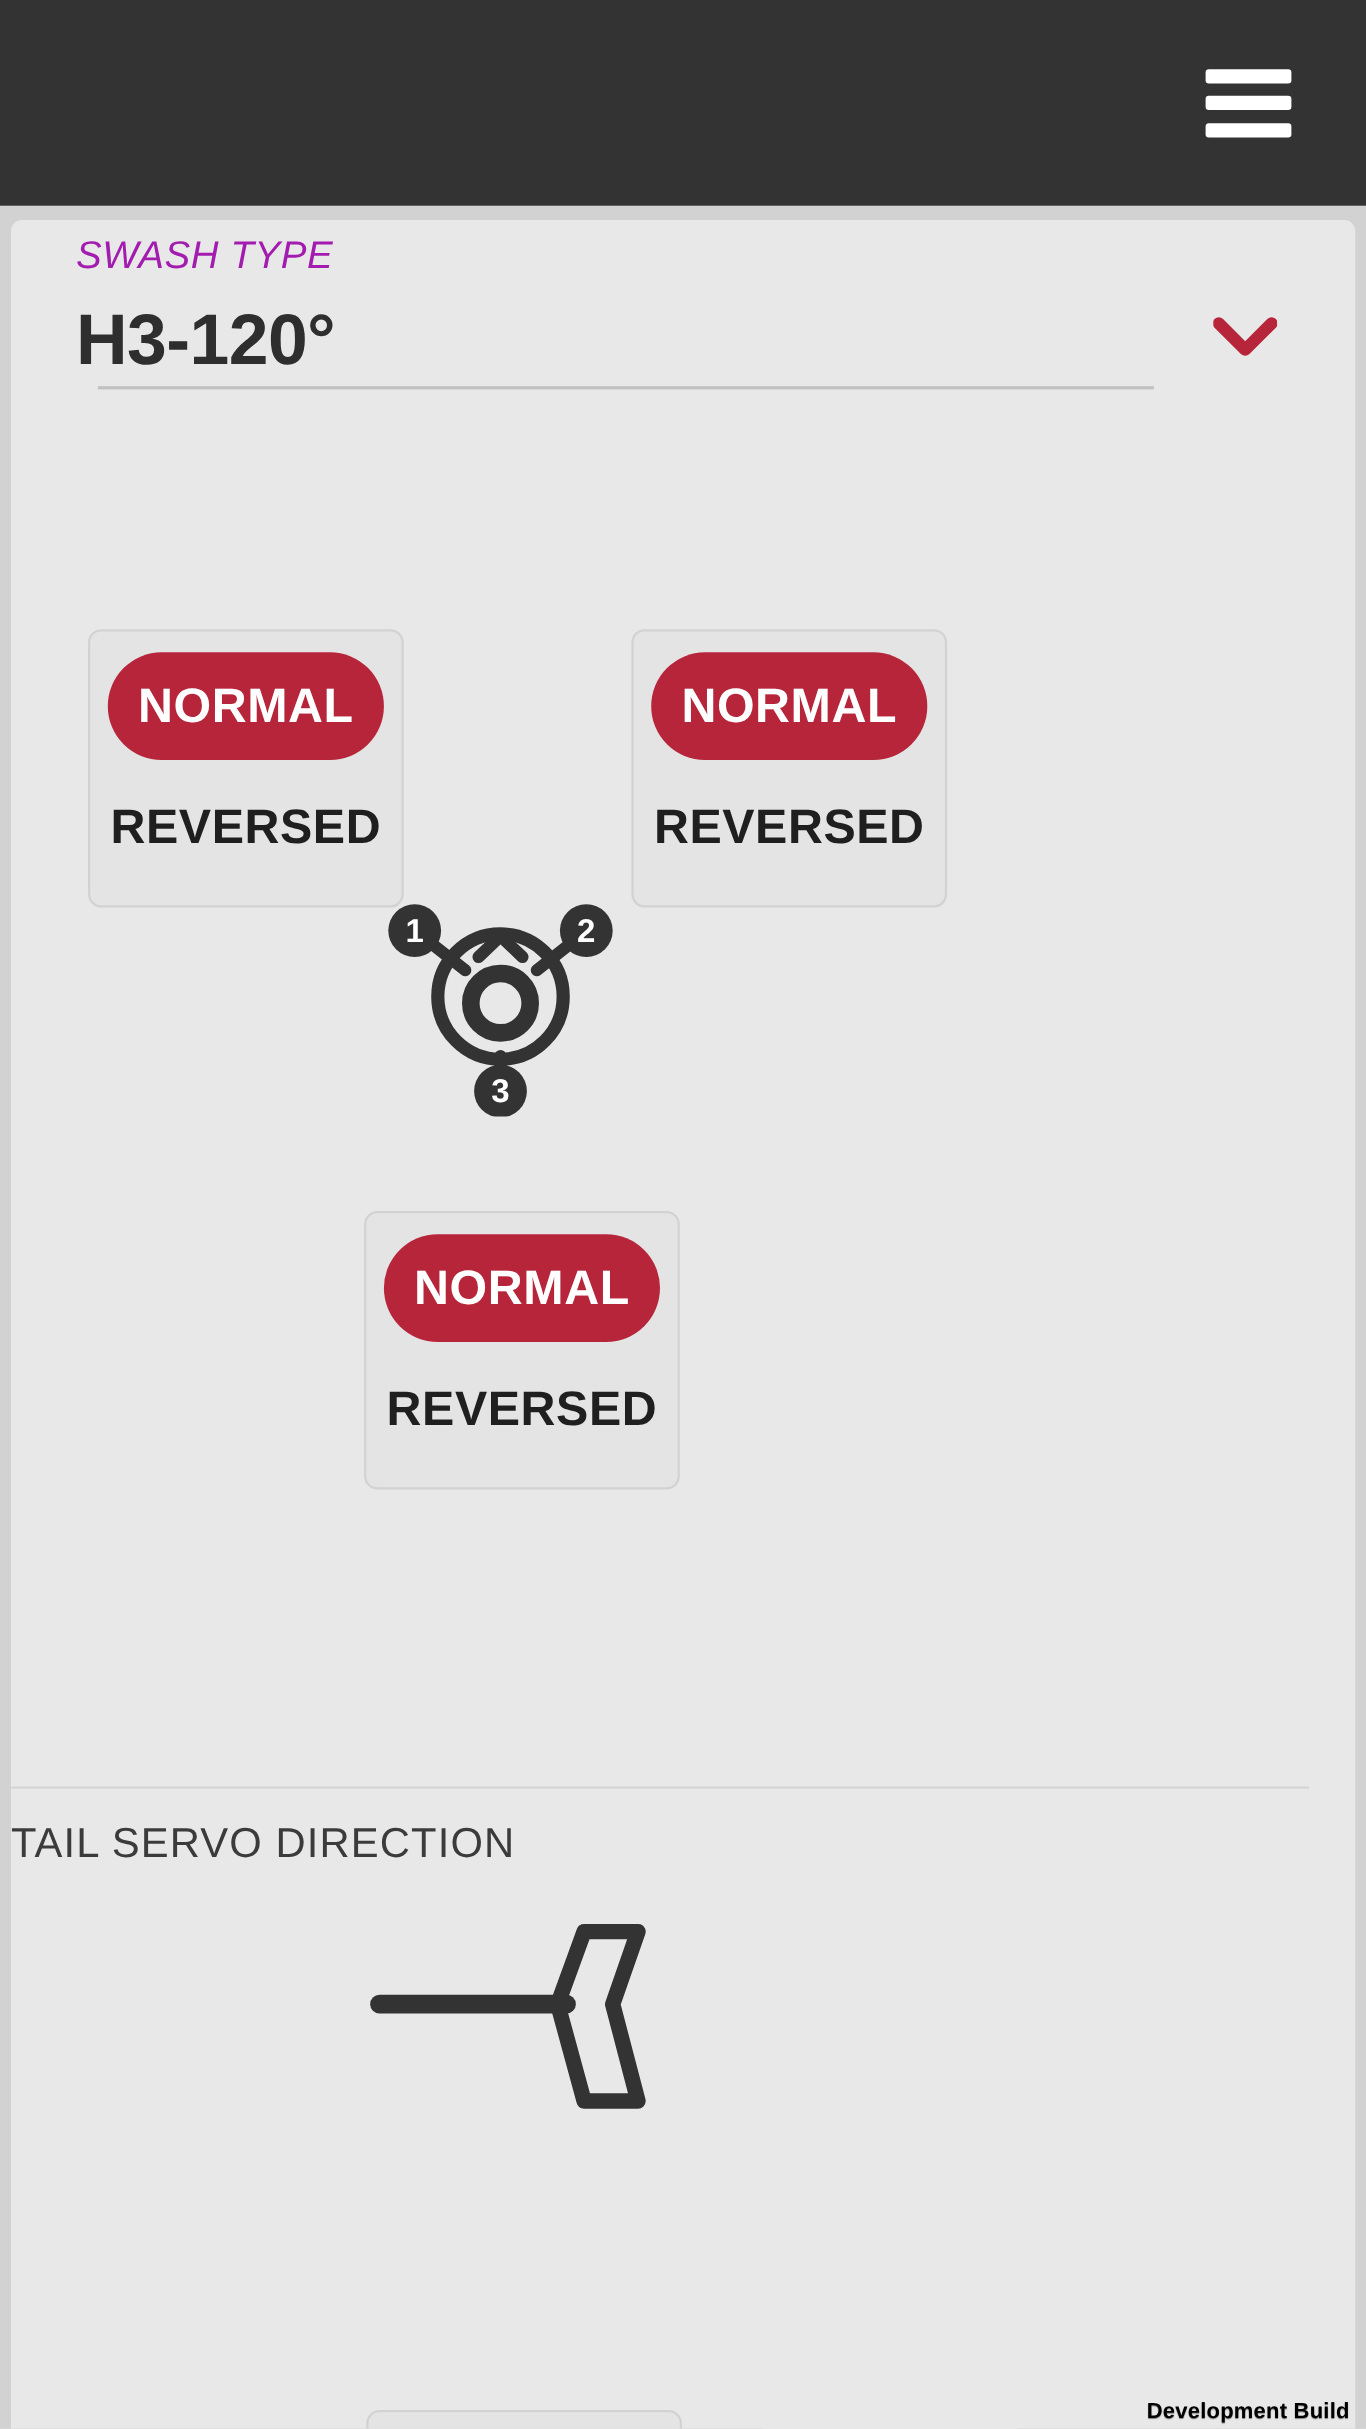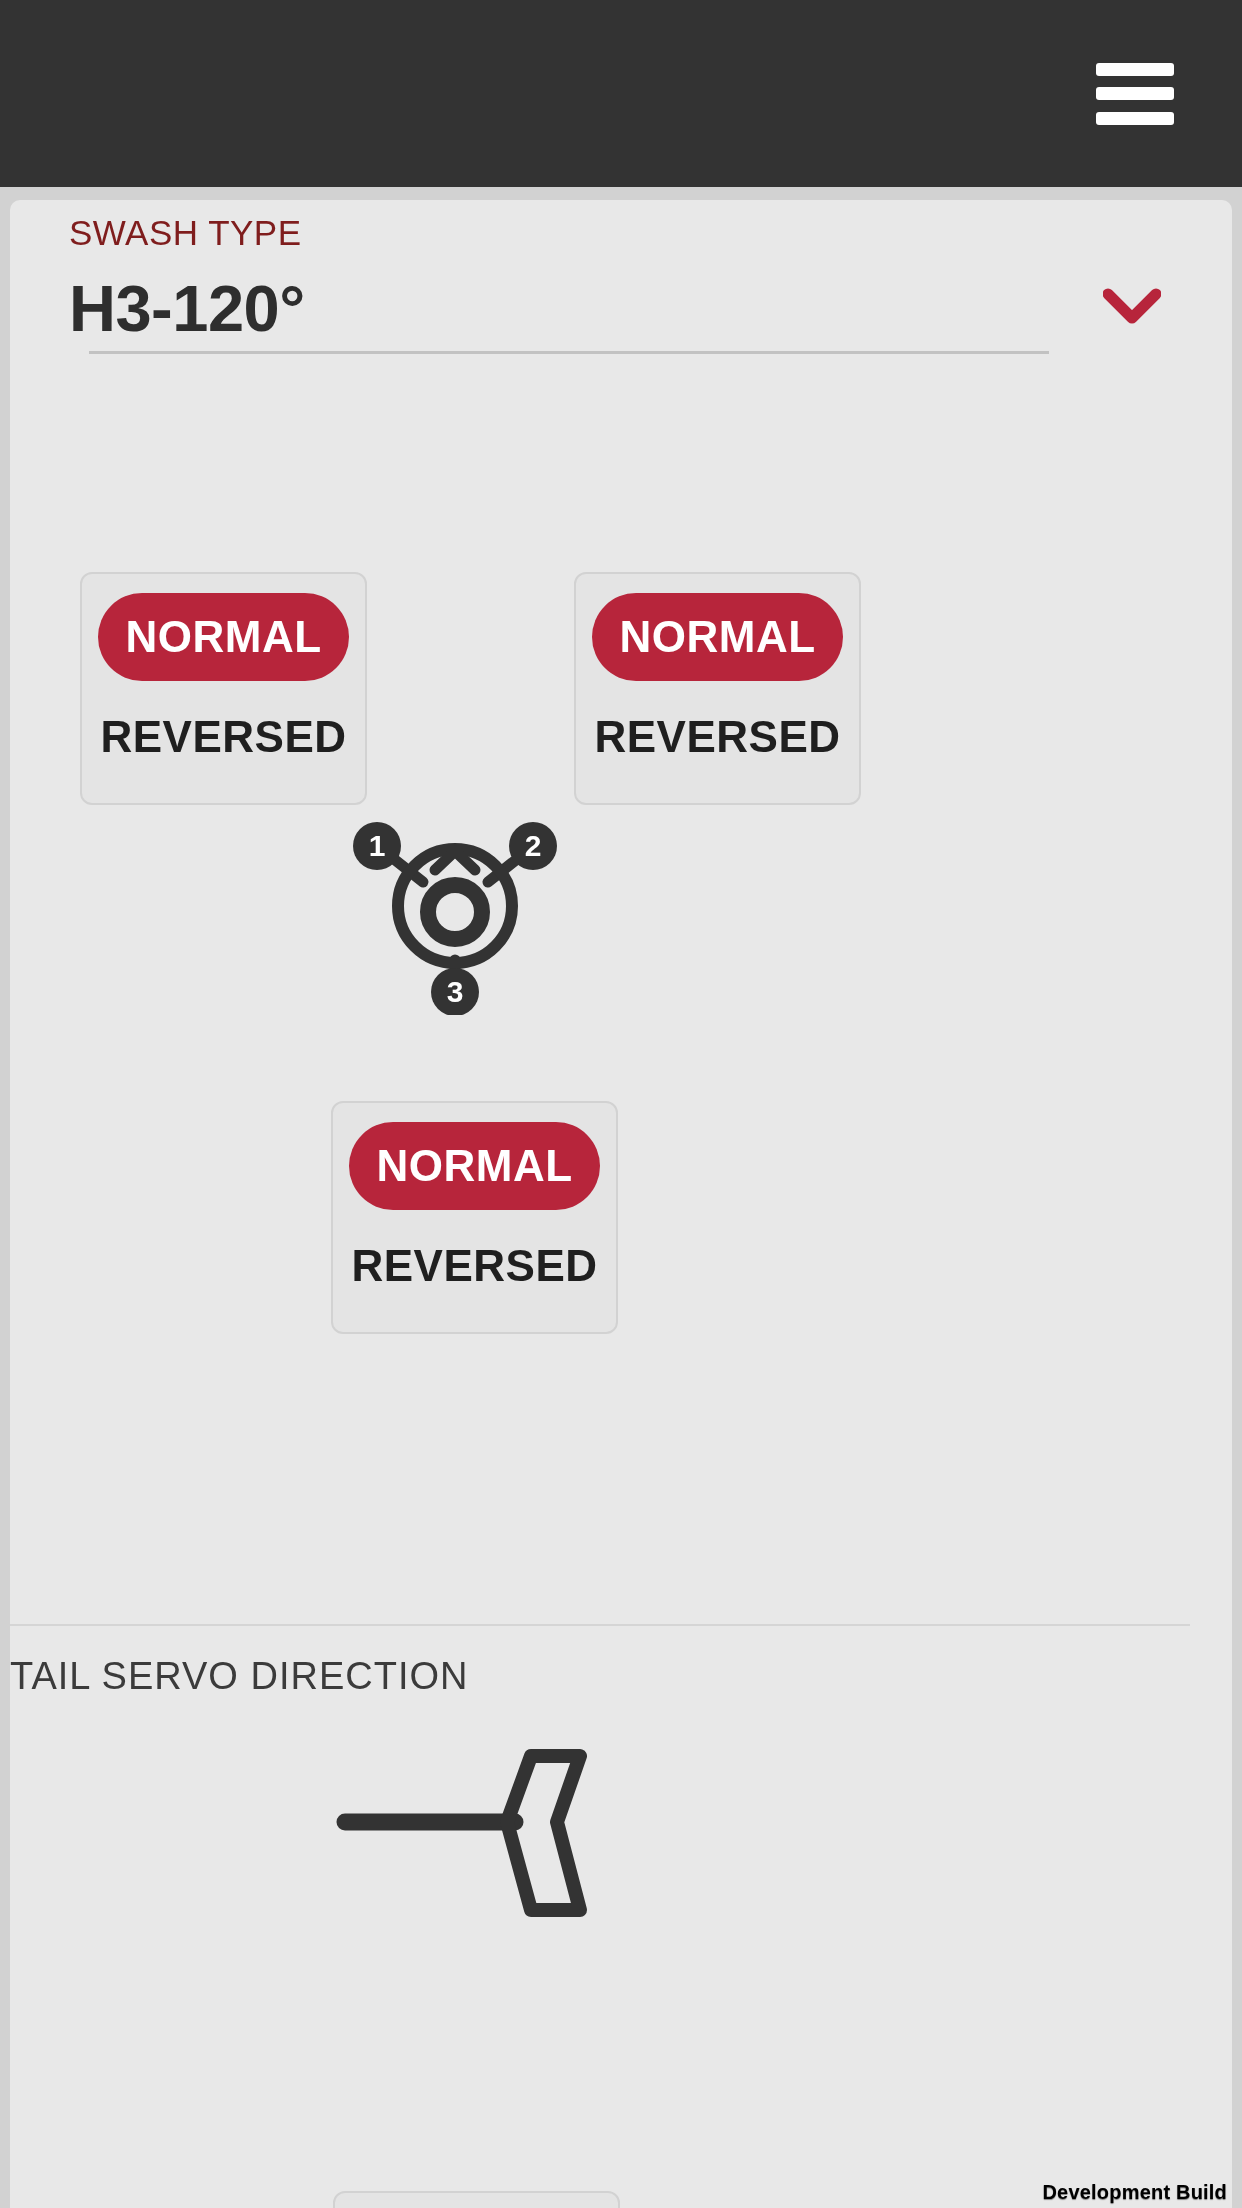"SWASH TYPE" .swash-type-label { color: #7f1d1d -> #a21caf; font-style: none -> italic }
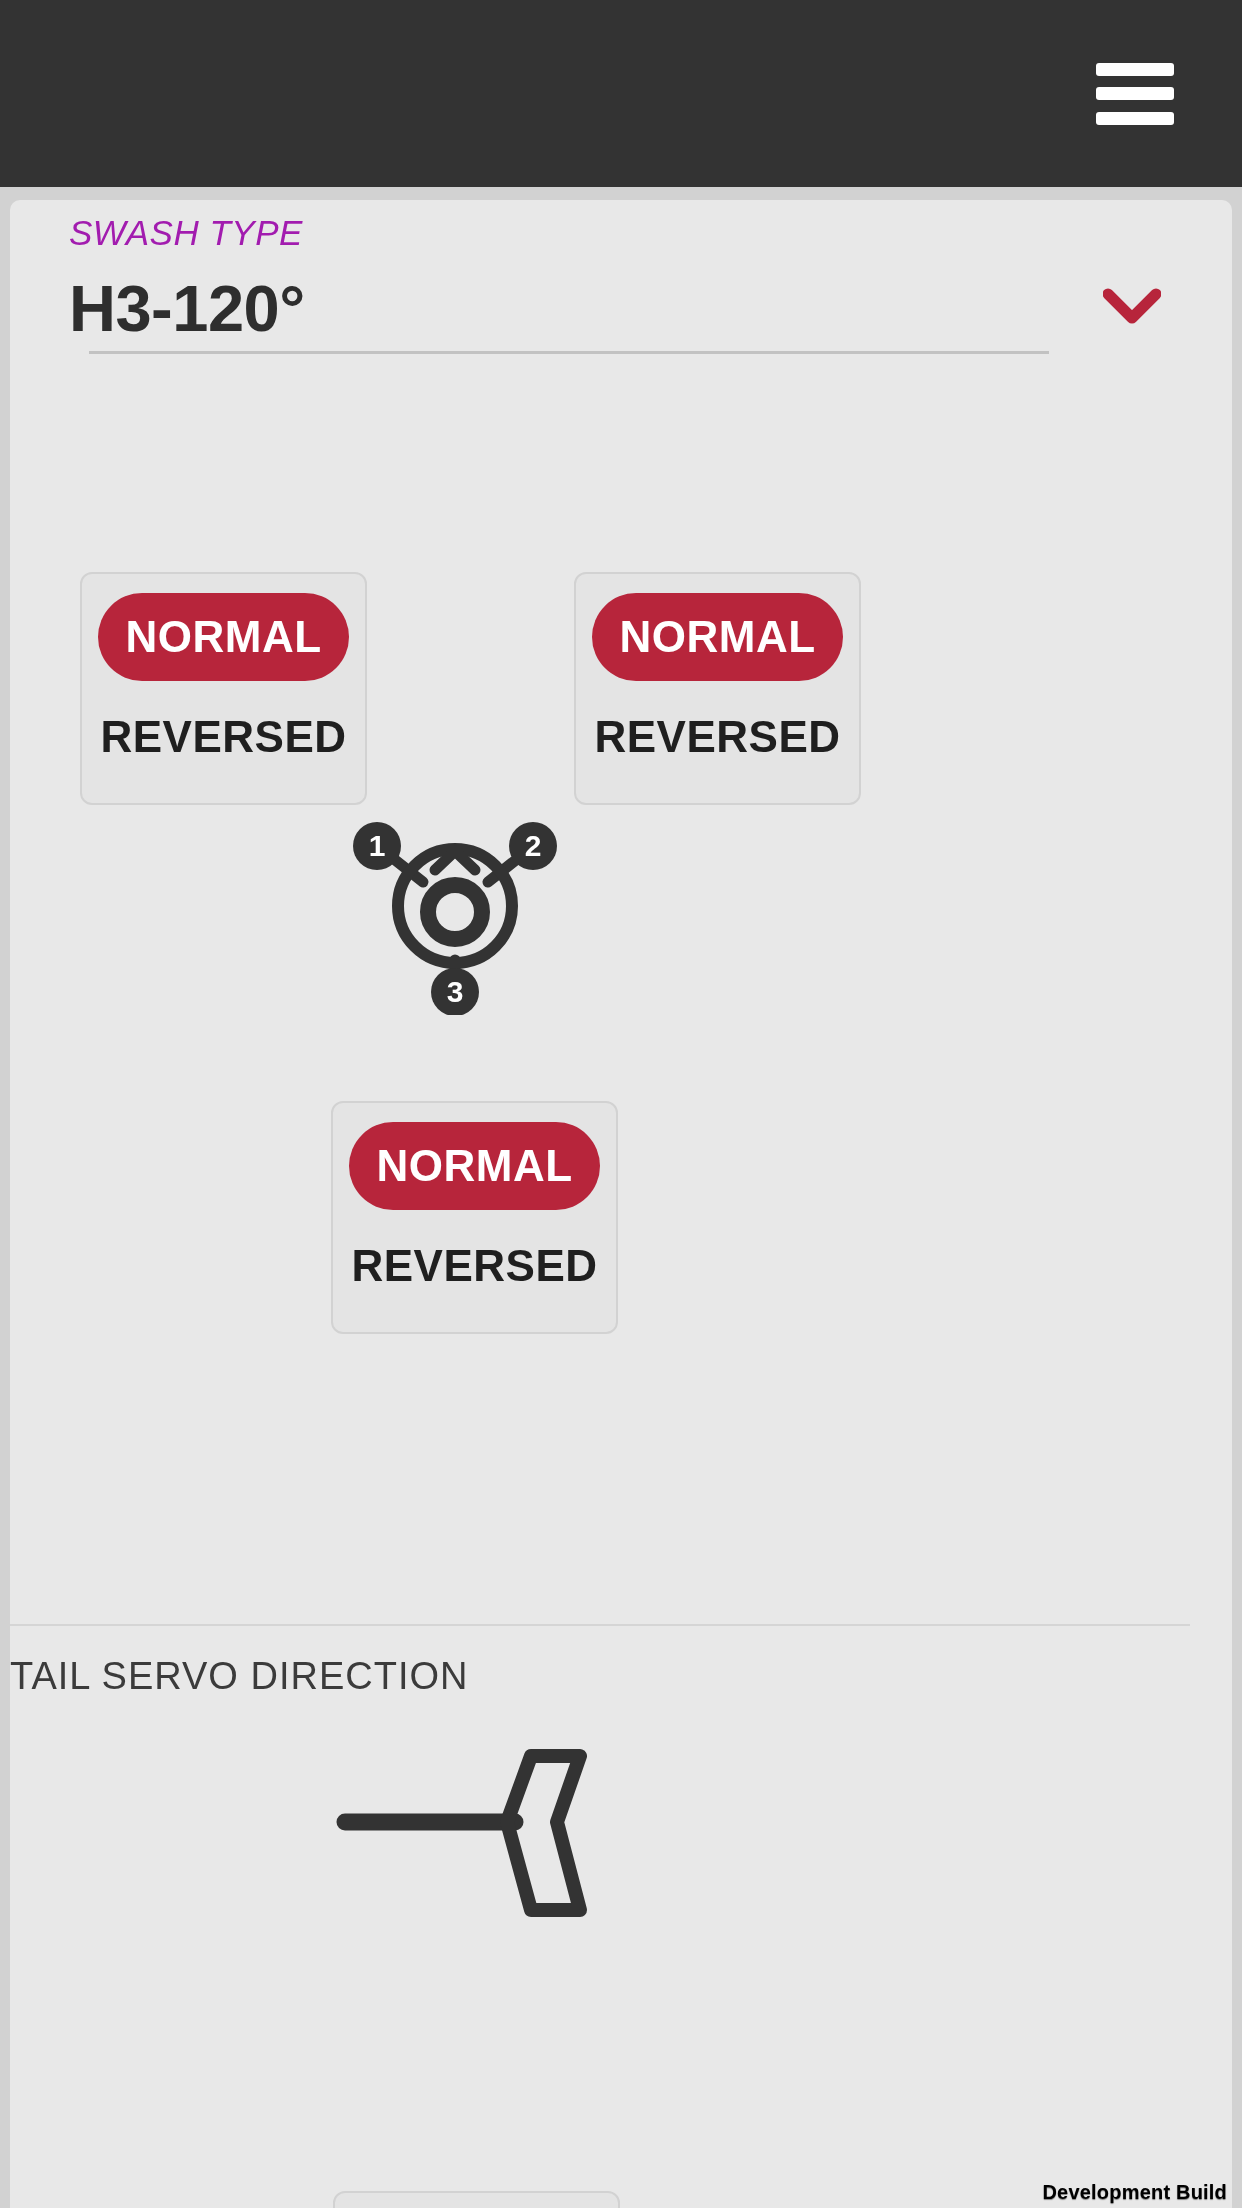"NORMAL" .toggle-opt { height: 88px -> 98px }
